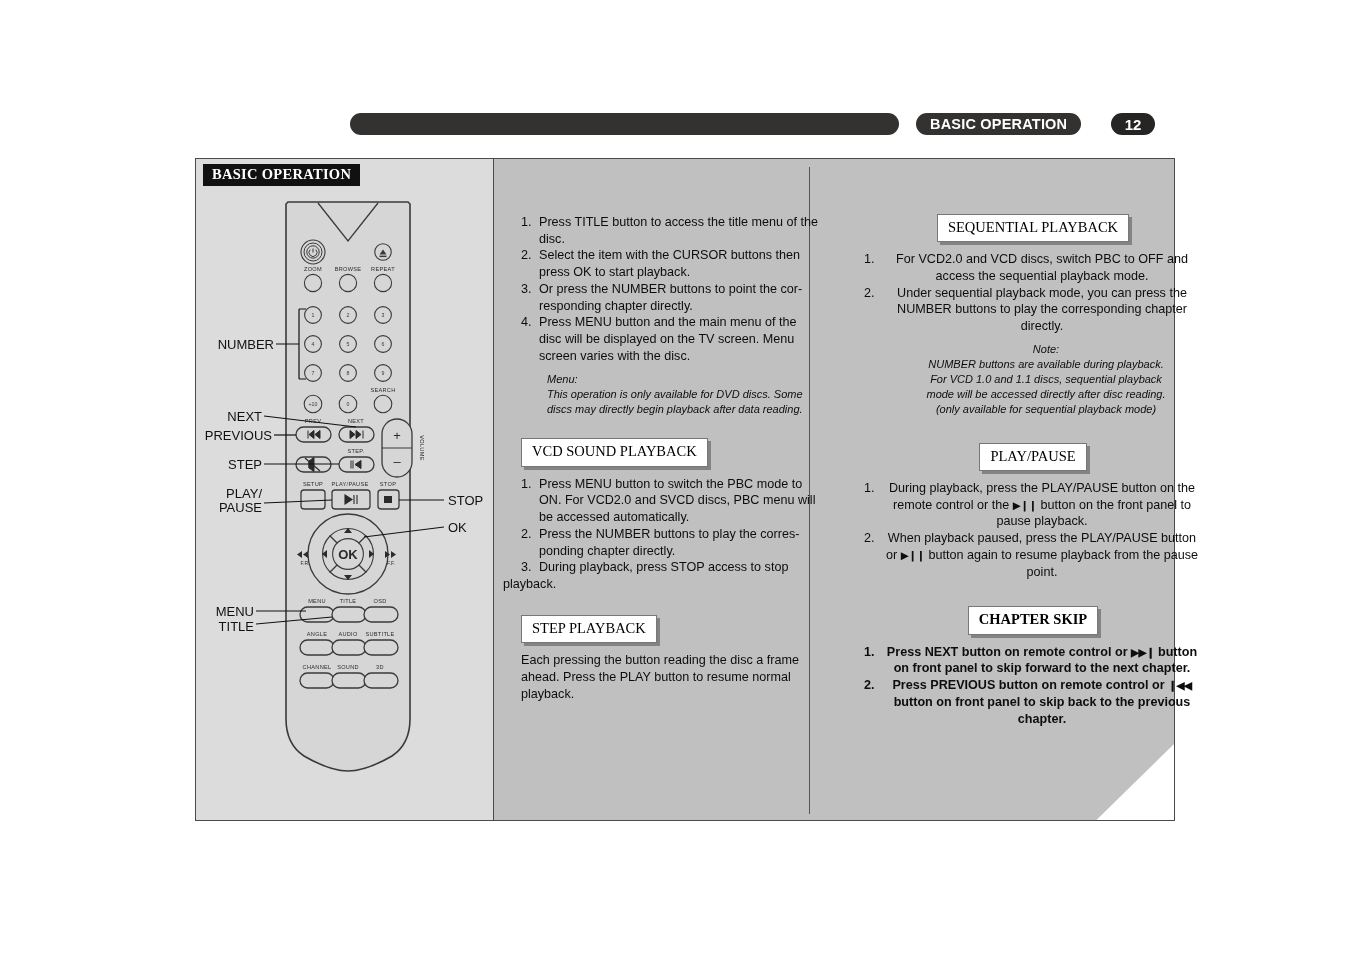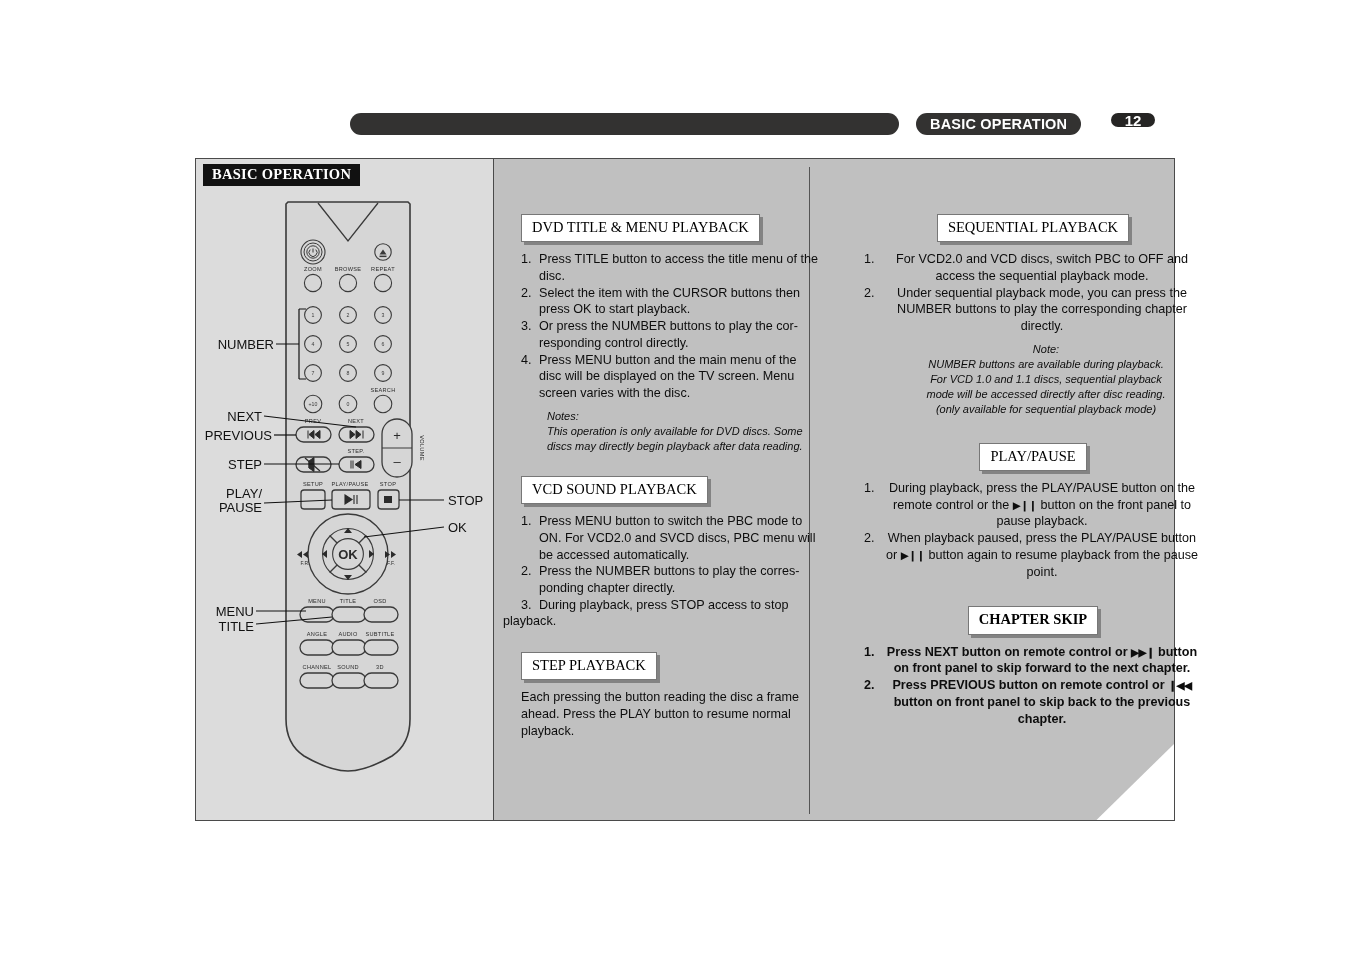"12" .hdr-page { height: 14px -> 22px }
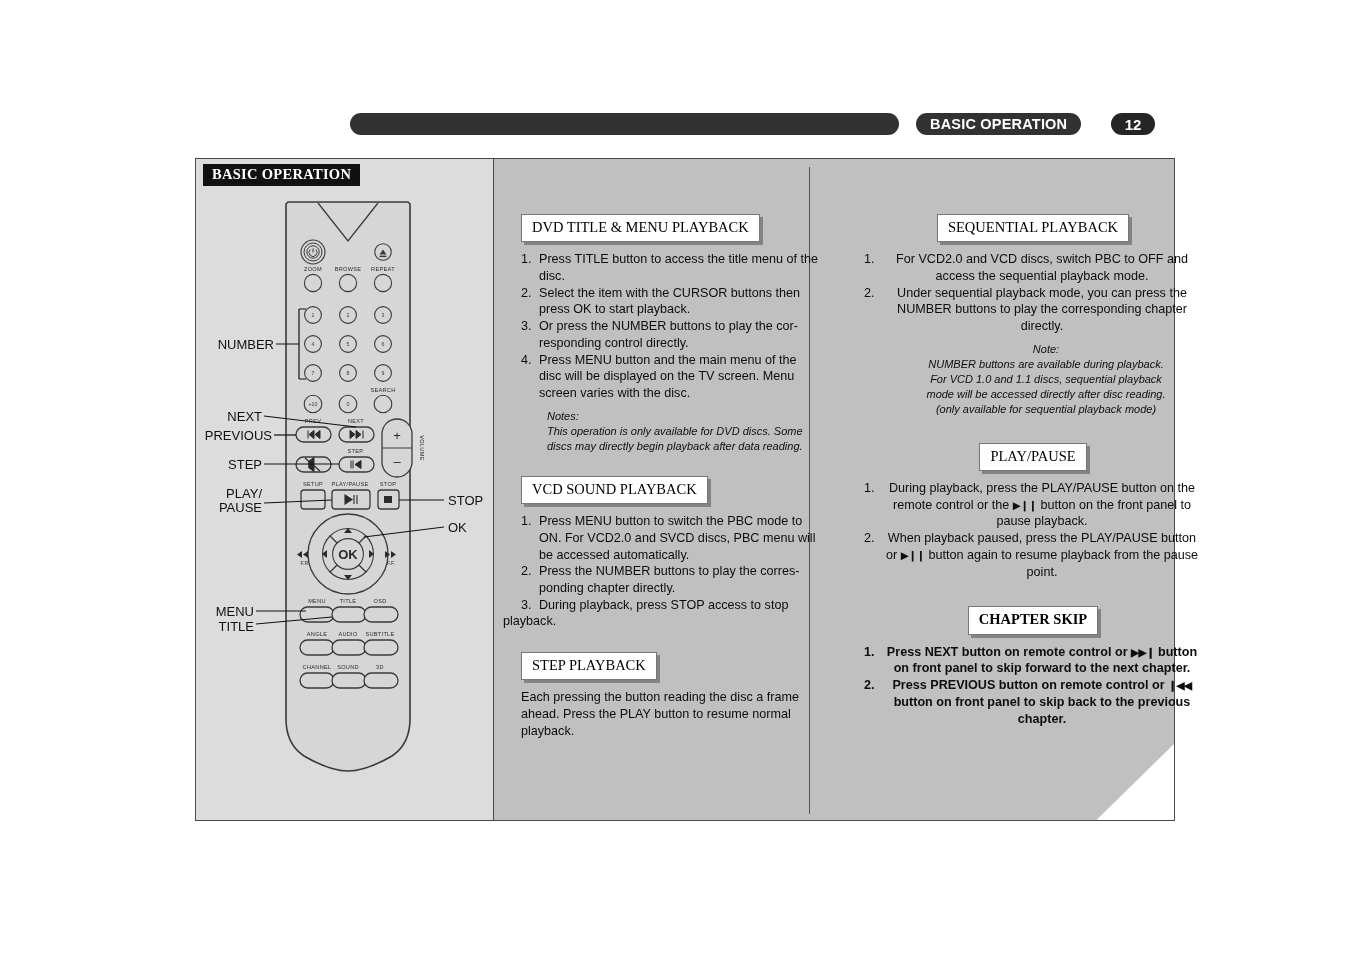"DVD TITLE & MENU PLAYBACK" div.sec-head { html: <div>DVD TITLE &amp; MENU PLAYBACK</div> -> none }
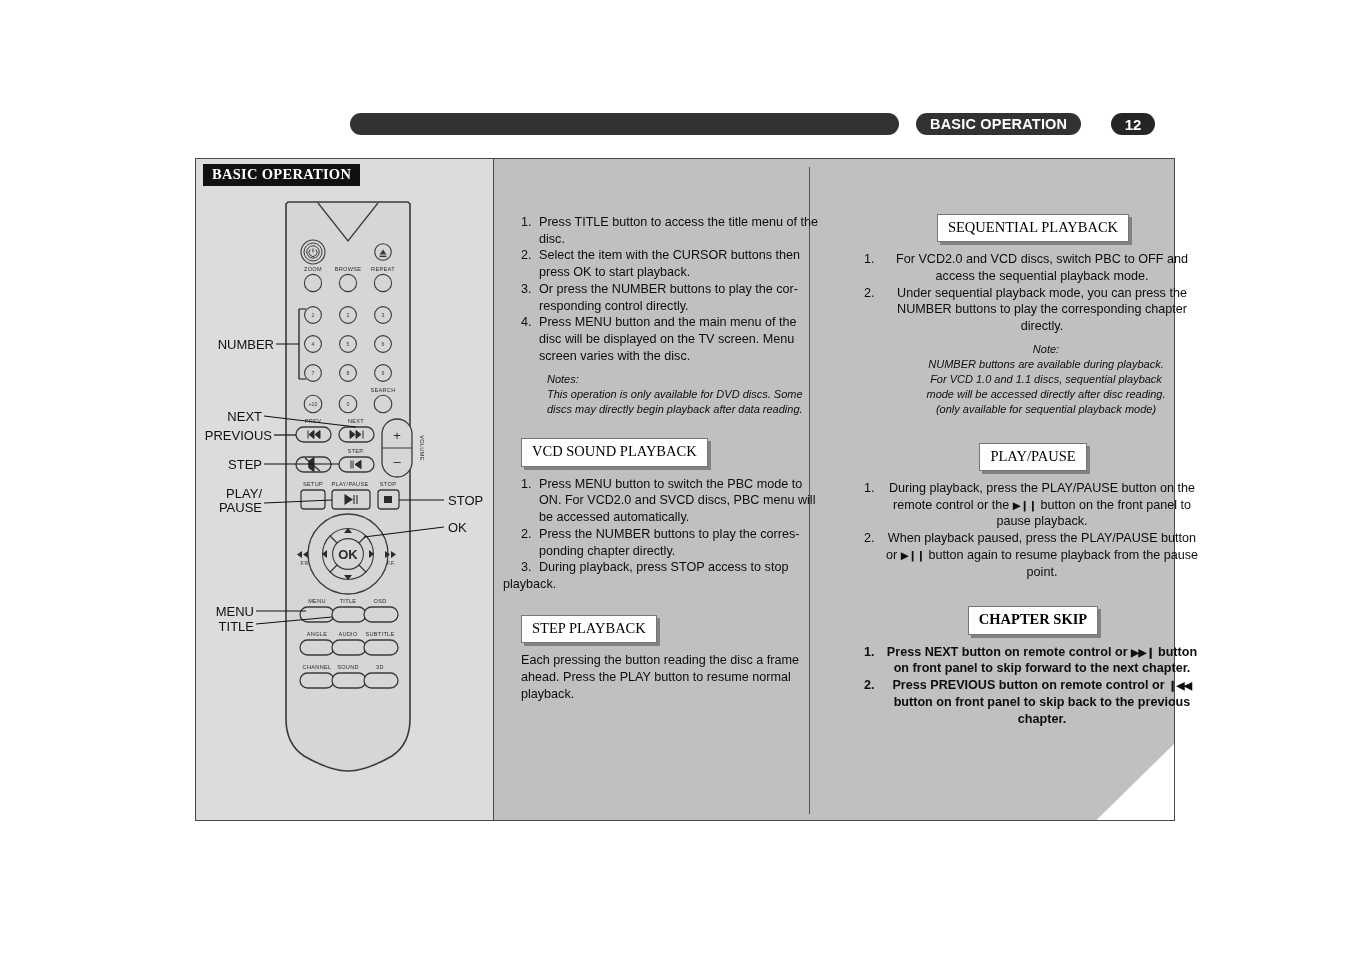"Or press the NUMBER buttons" span { text: play the cor-responding control -> point the cor-responding chapter }
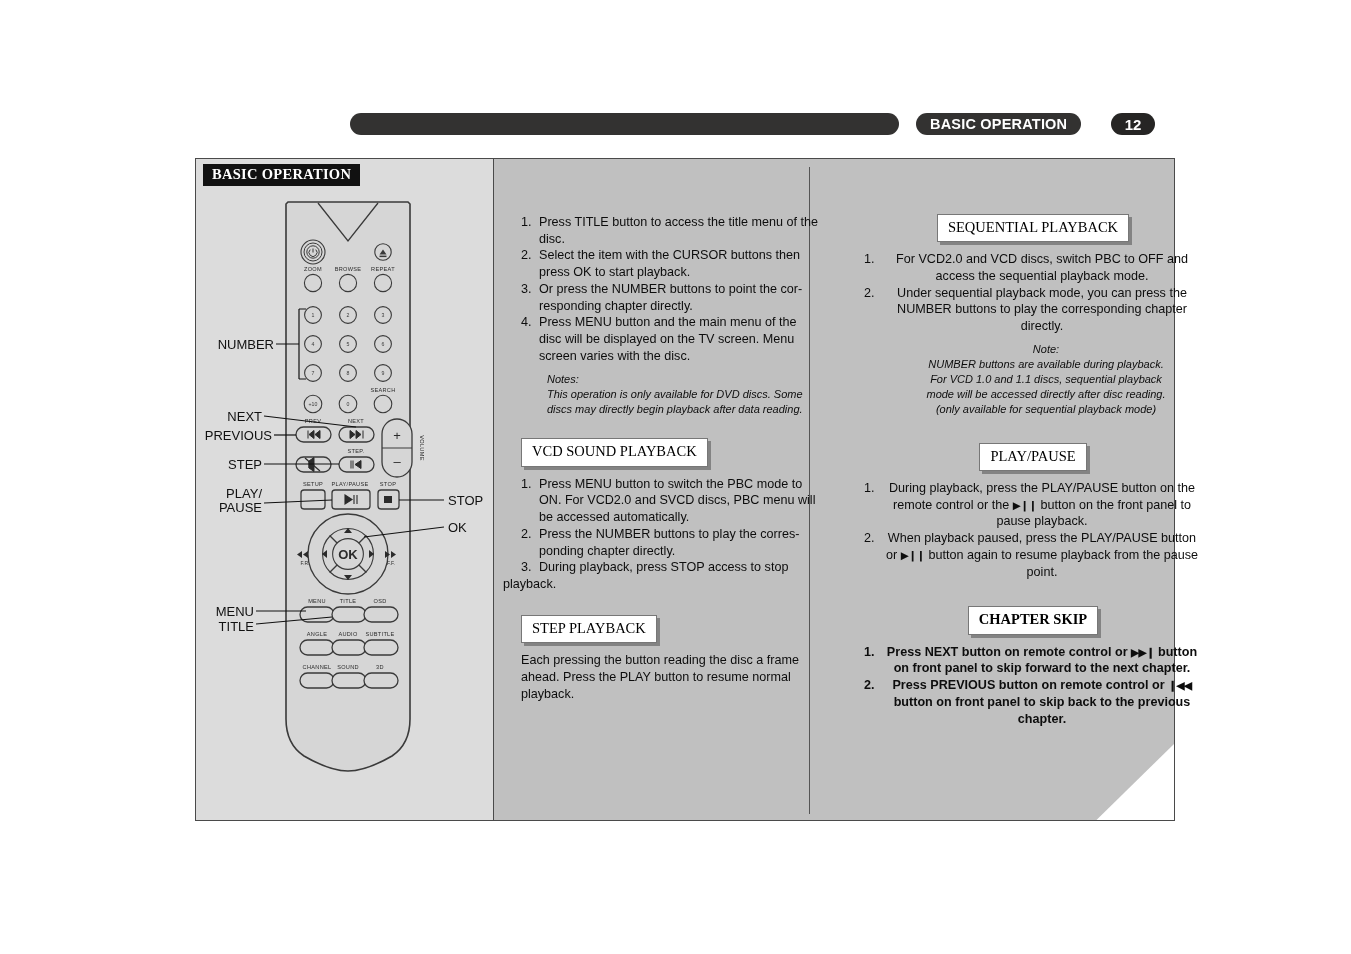"Notes:" span.nlab { text: Notes -> Menu }
